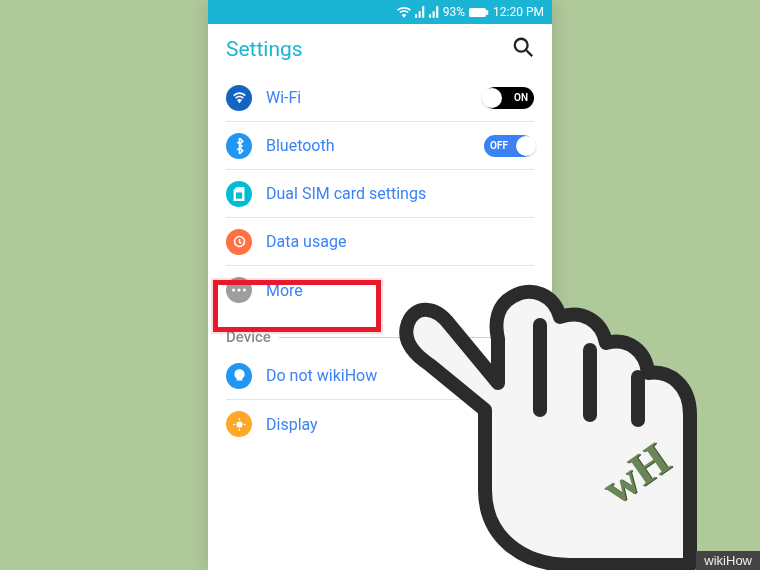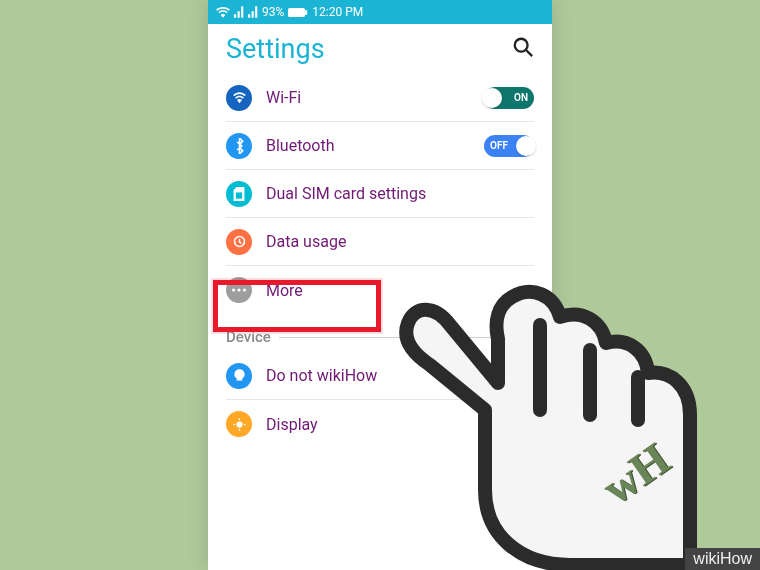"93%" .status-bar { justify-content: none -> flex-end }
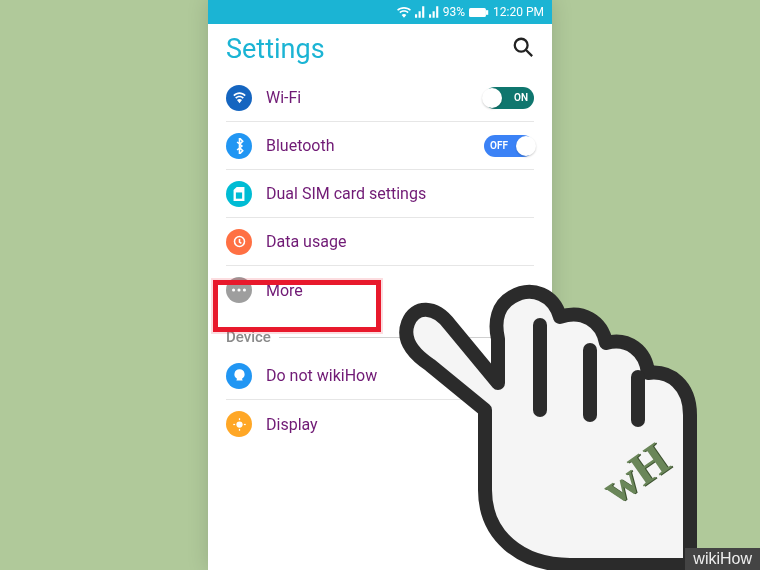"Settings" .header-title { font-size: 27px -> 21px }
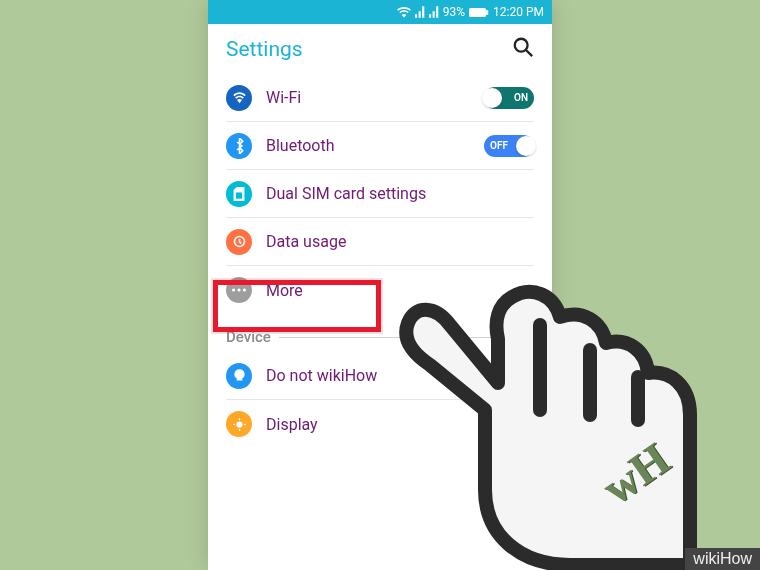"Wi-Fi" .row-label { color: #701a75 -> #3b82f6 }
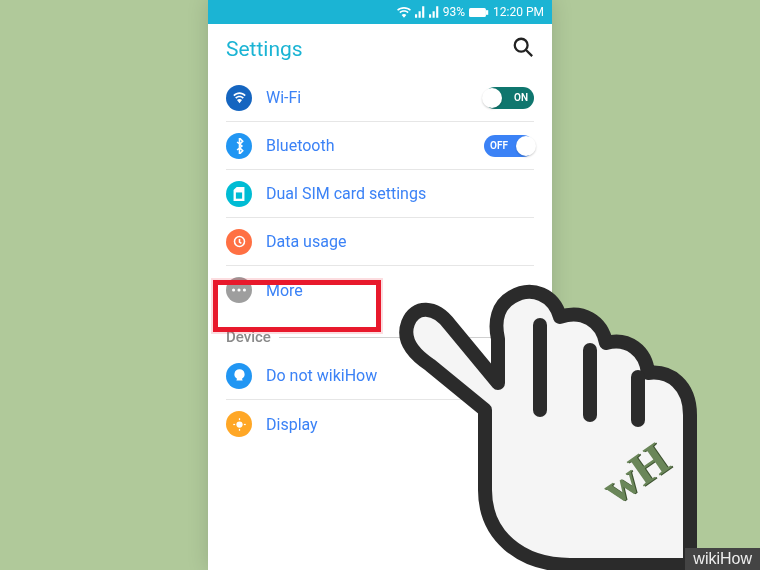"ON" .toggle.on { background: #0f766e -> #000000 }
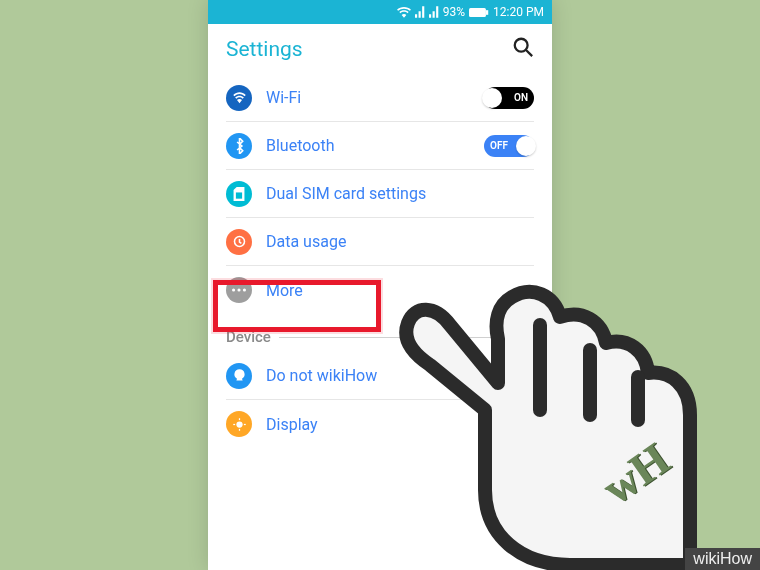"wikiHow" .wikihow-badge { font-size: 16px -> 13px }
